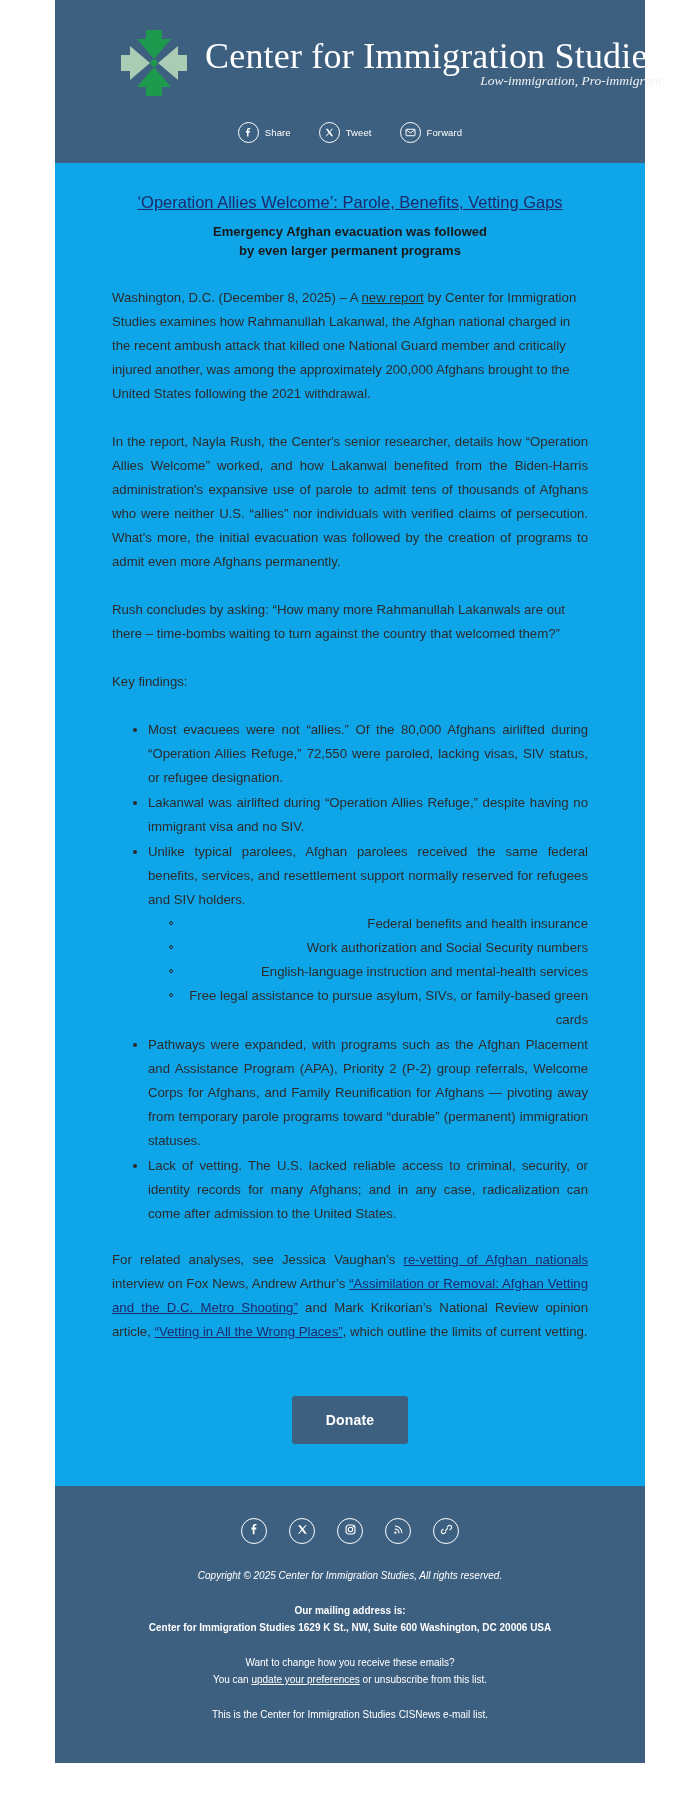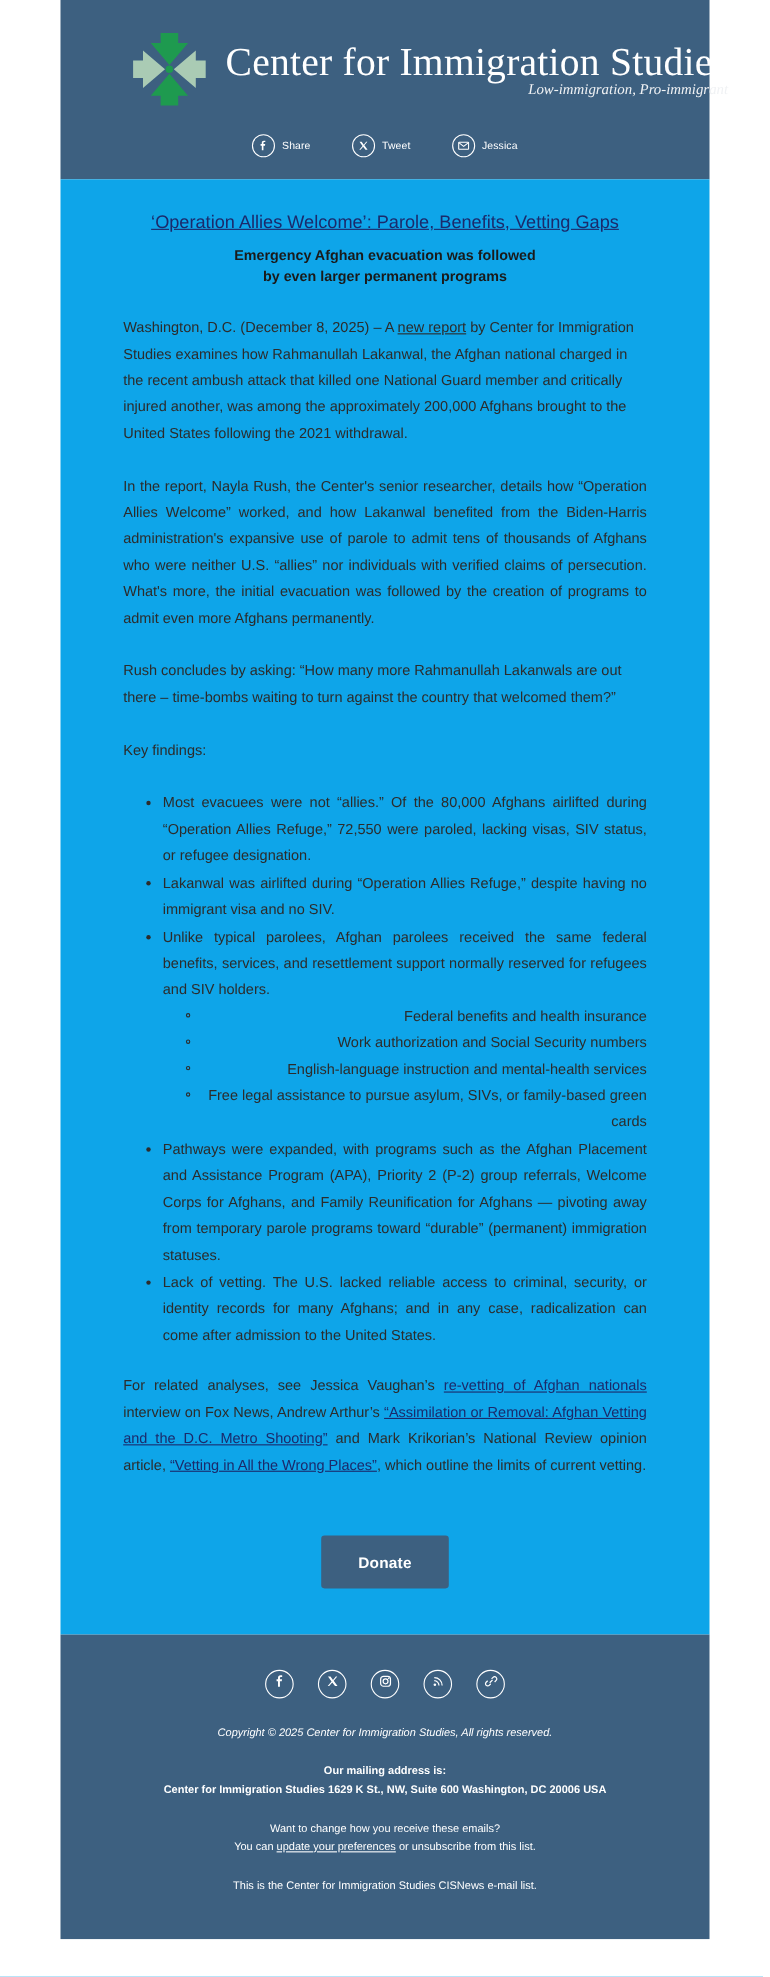"Share" .share-row { gap: 38px -> 28px }
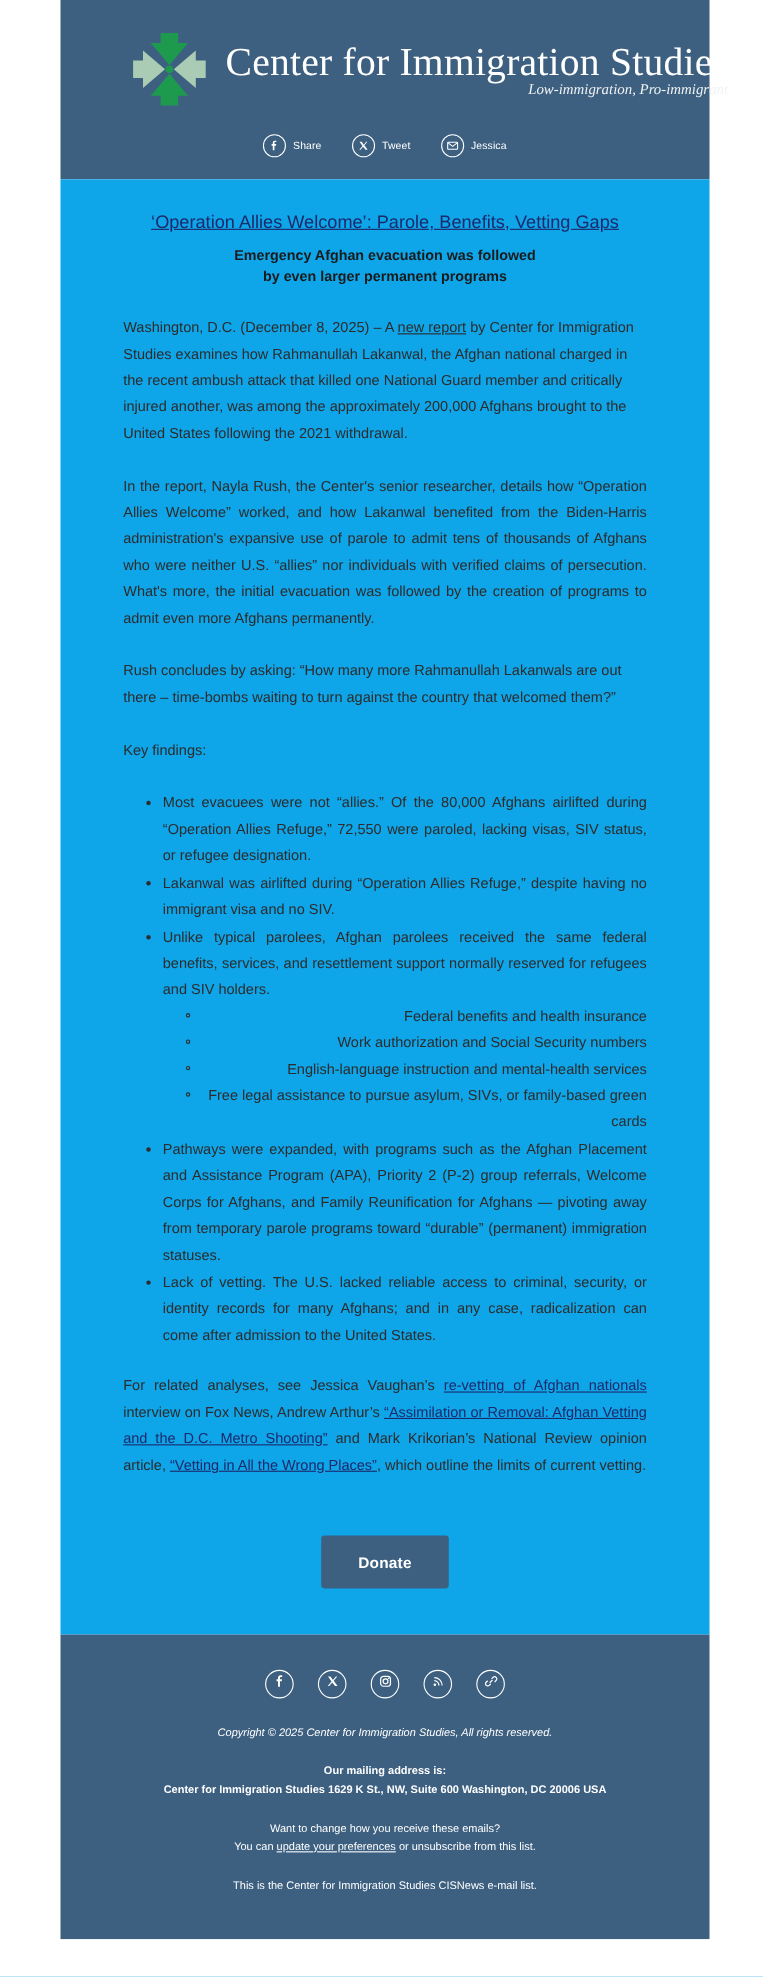"Jessica" span.share-label { text: Jessica -> Forward }
